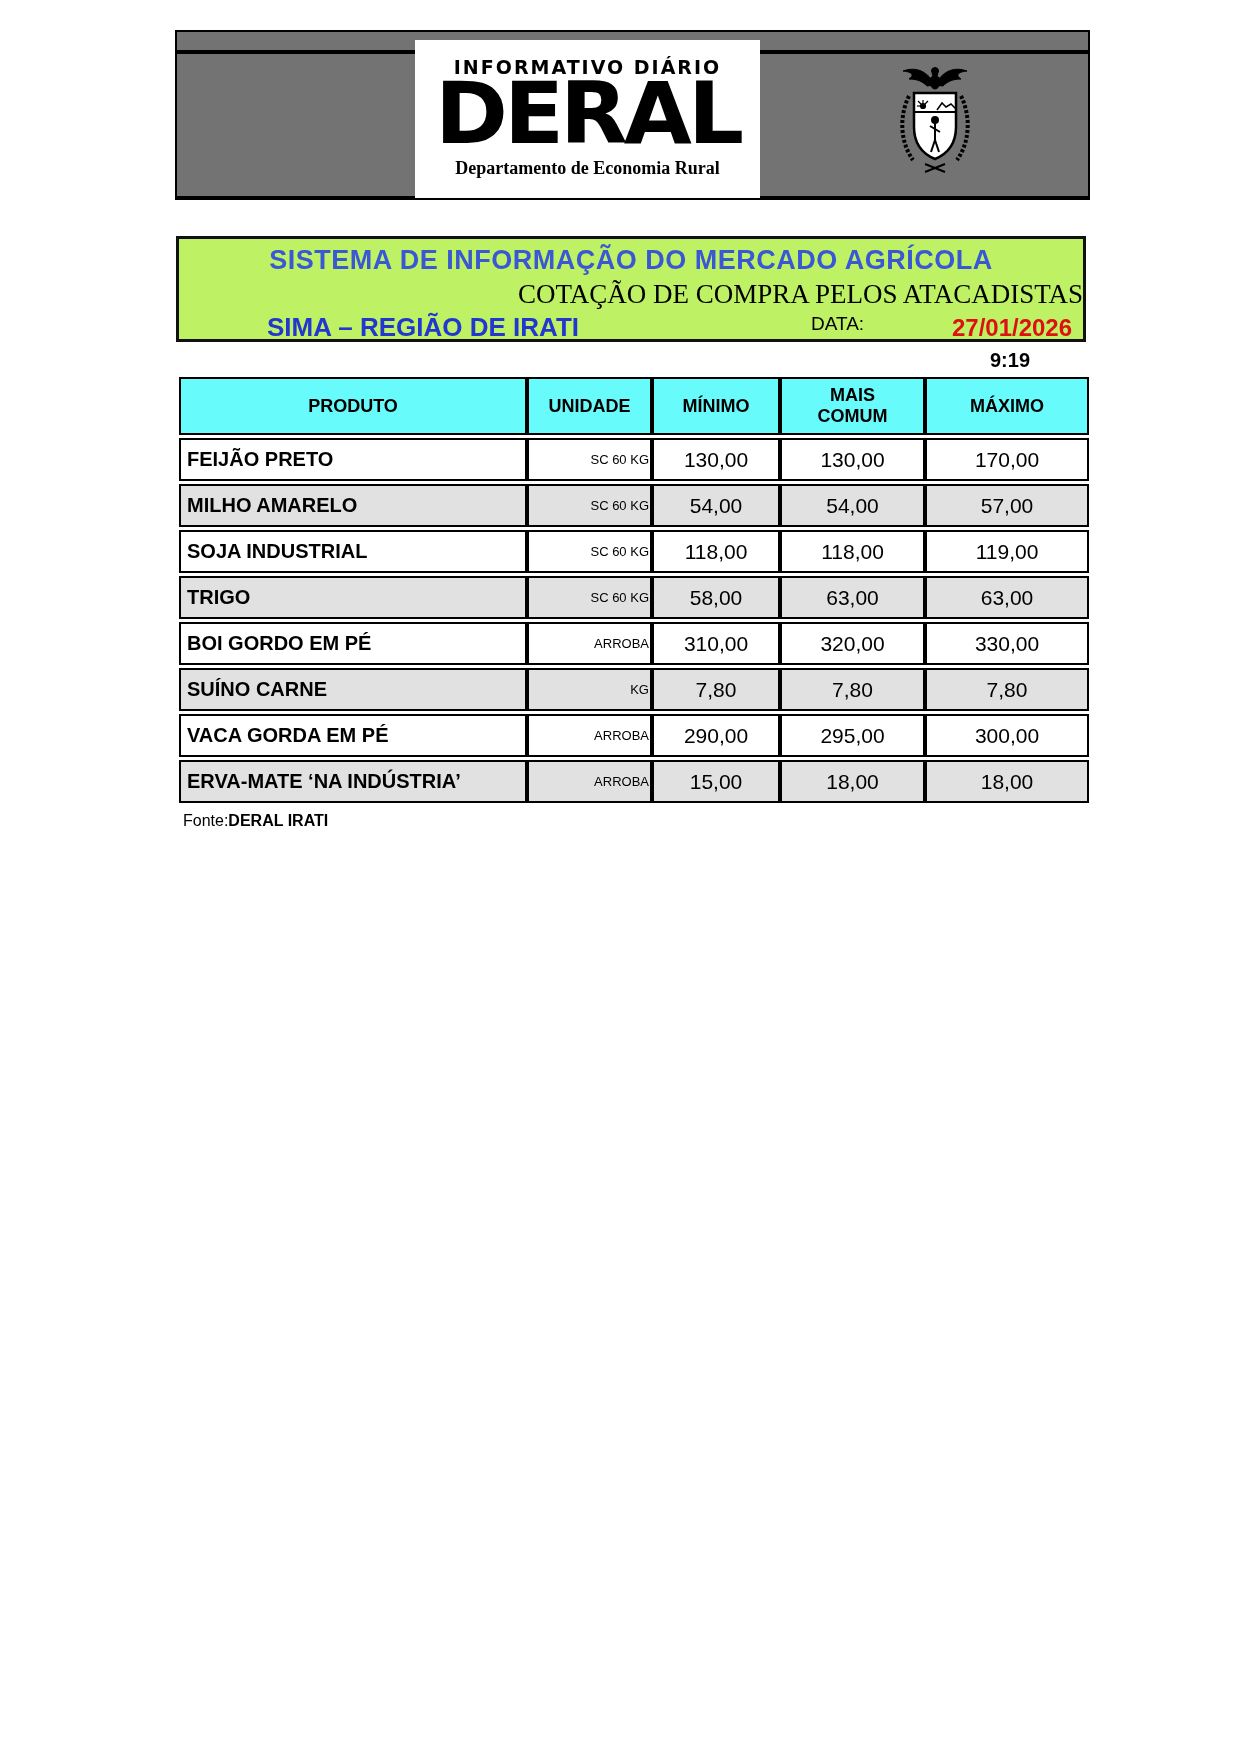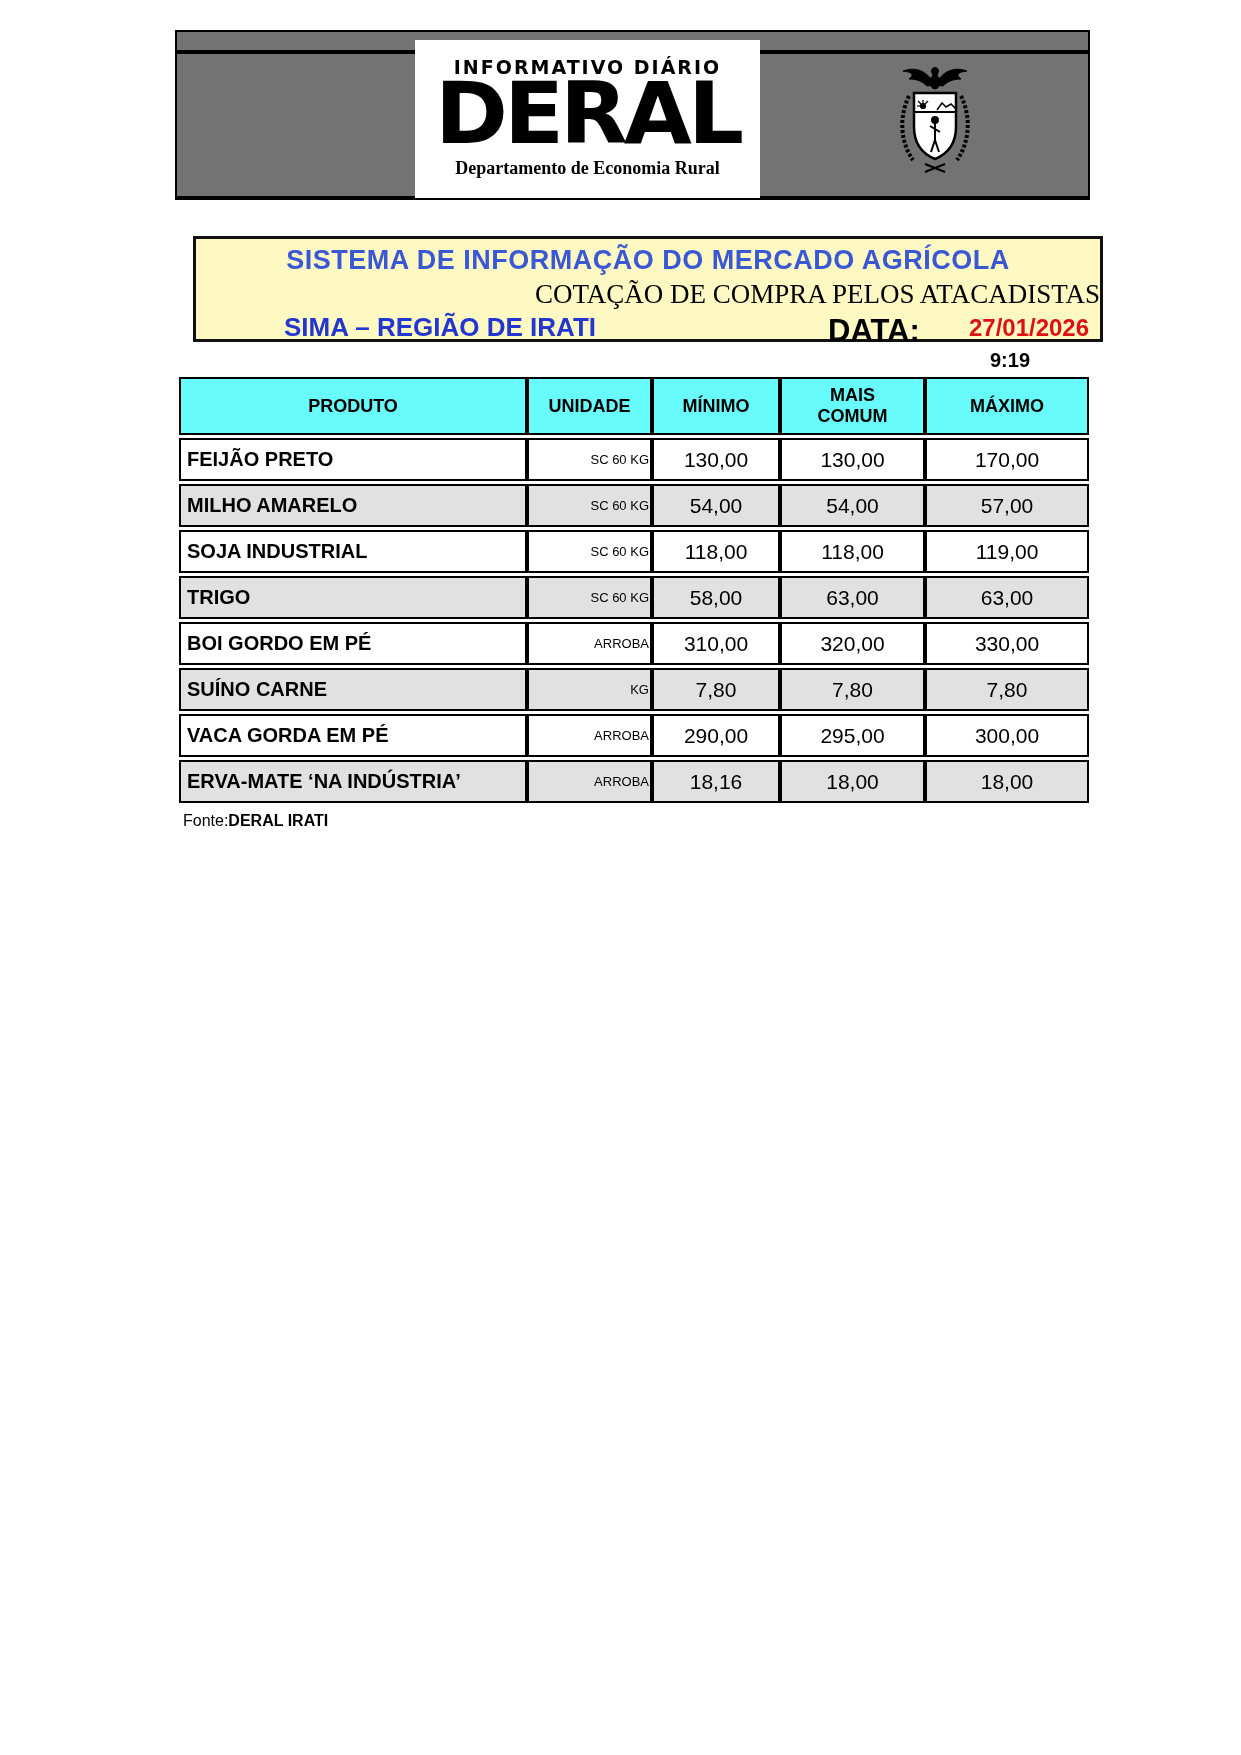"SISTEMA DE INFORMAÇÃO DO MERCADO" .title-box { background: #fef9c3 -> #bef264; left: 193px -> 176px }
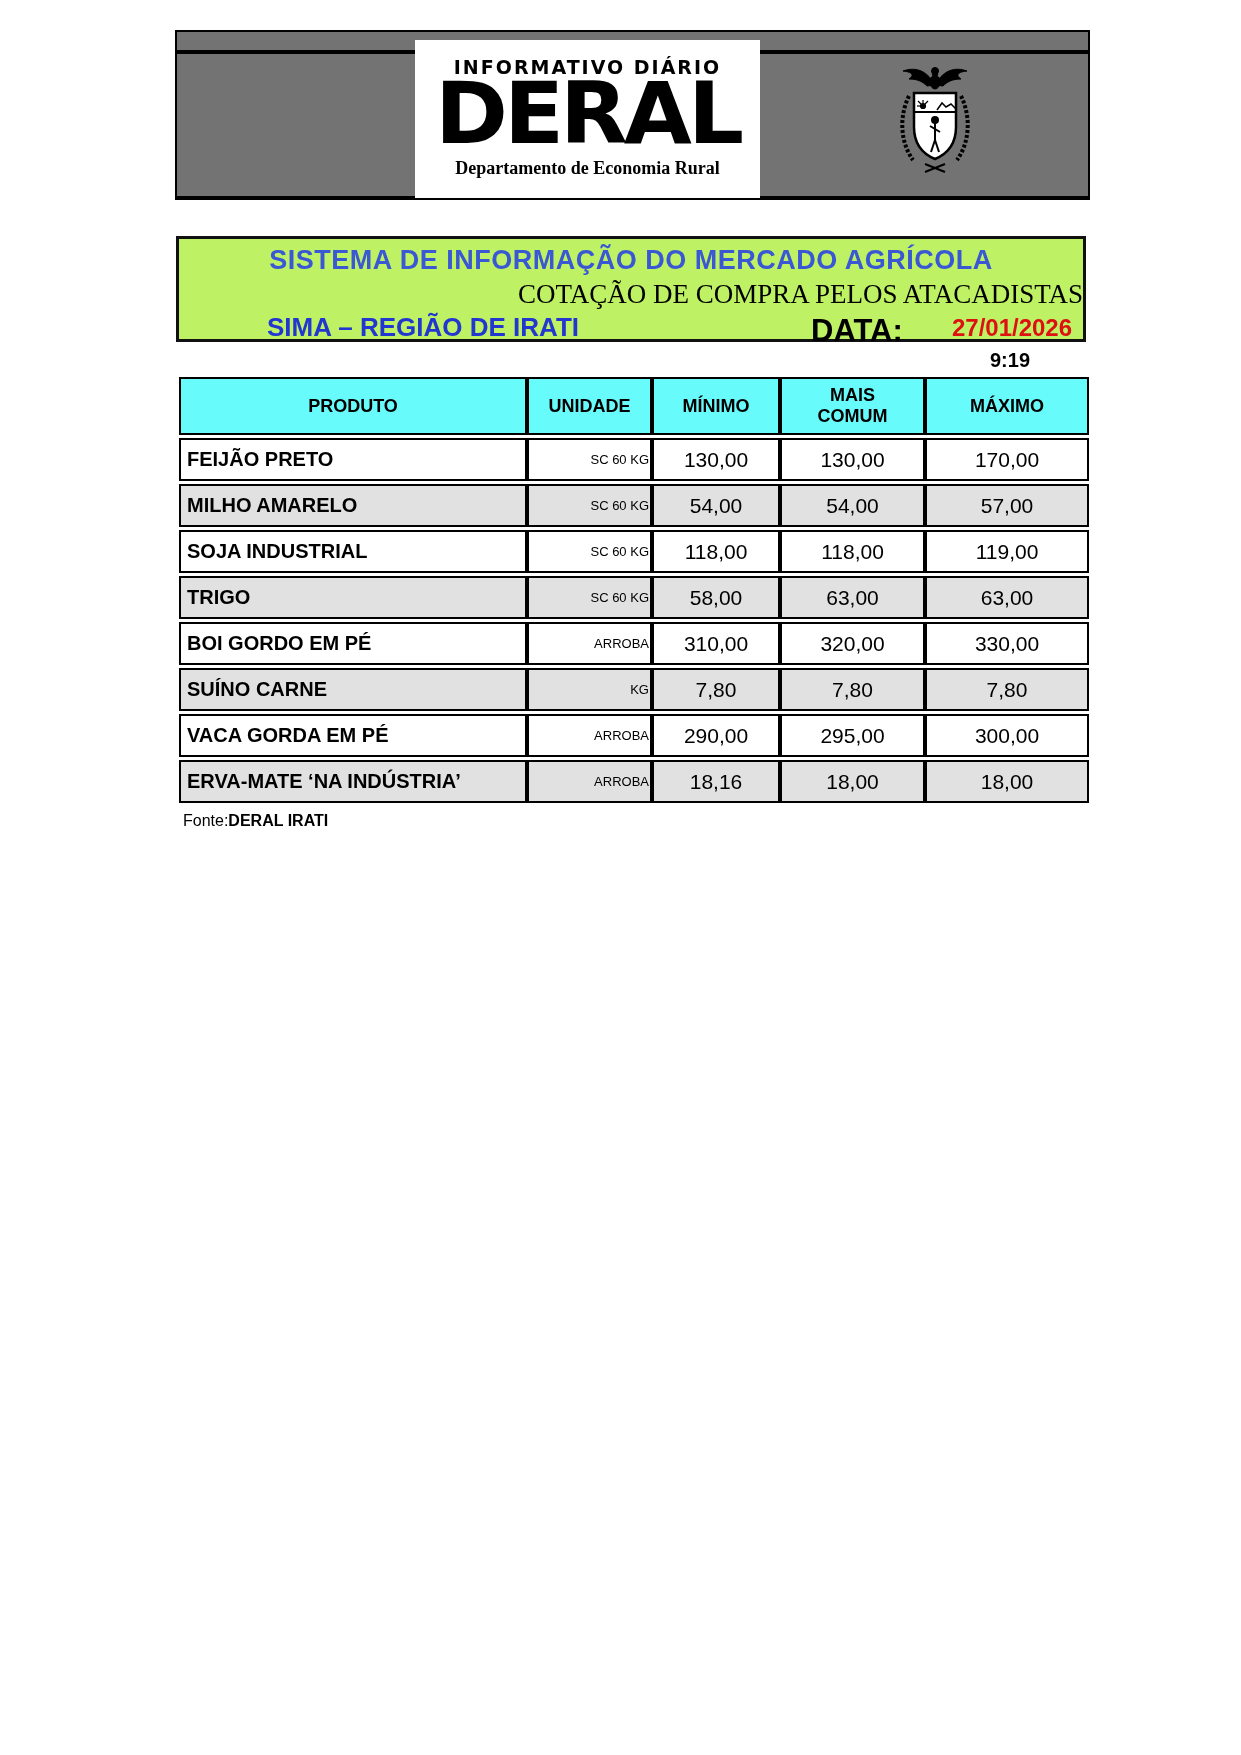"DATA:" .date-label { font-size: 31px -> 19px; font-weight: bold -> normal }
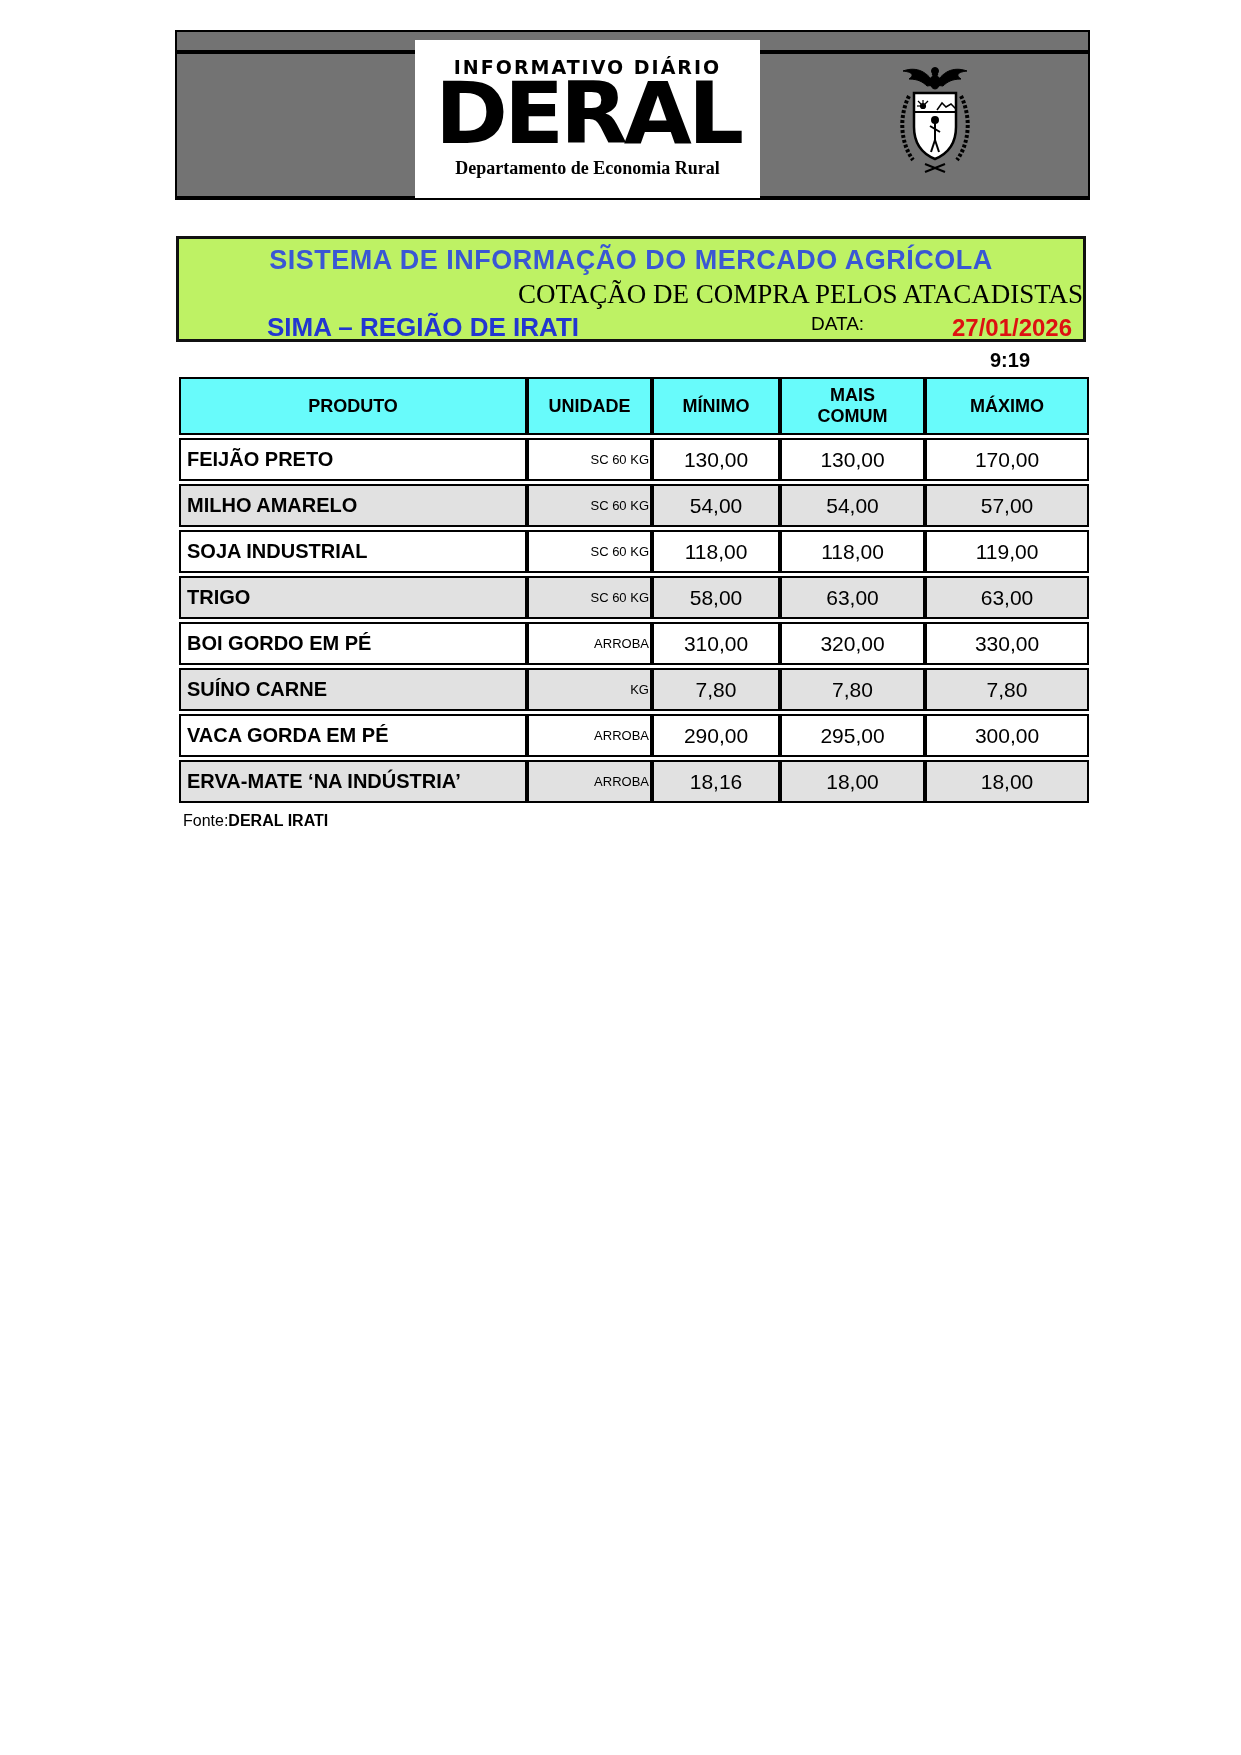"18,16" td { text: 18,16 -> 15,00 }
